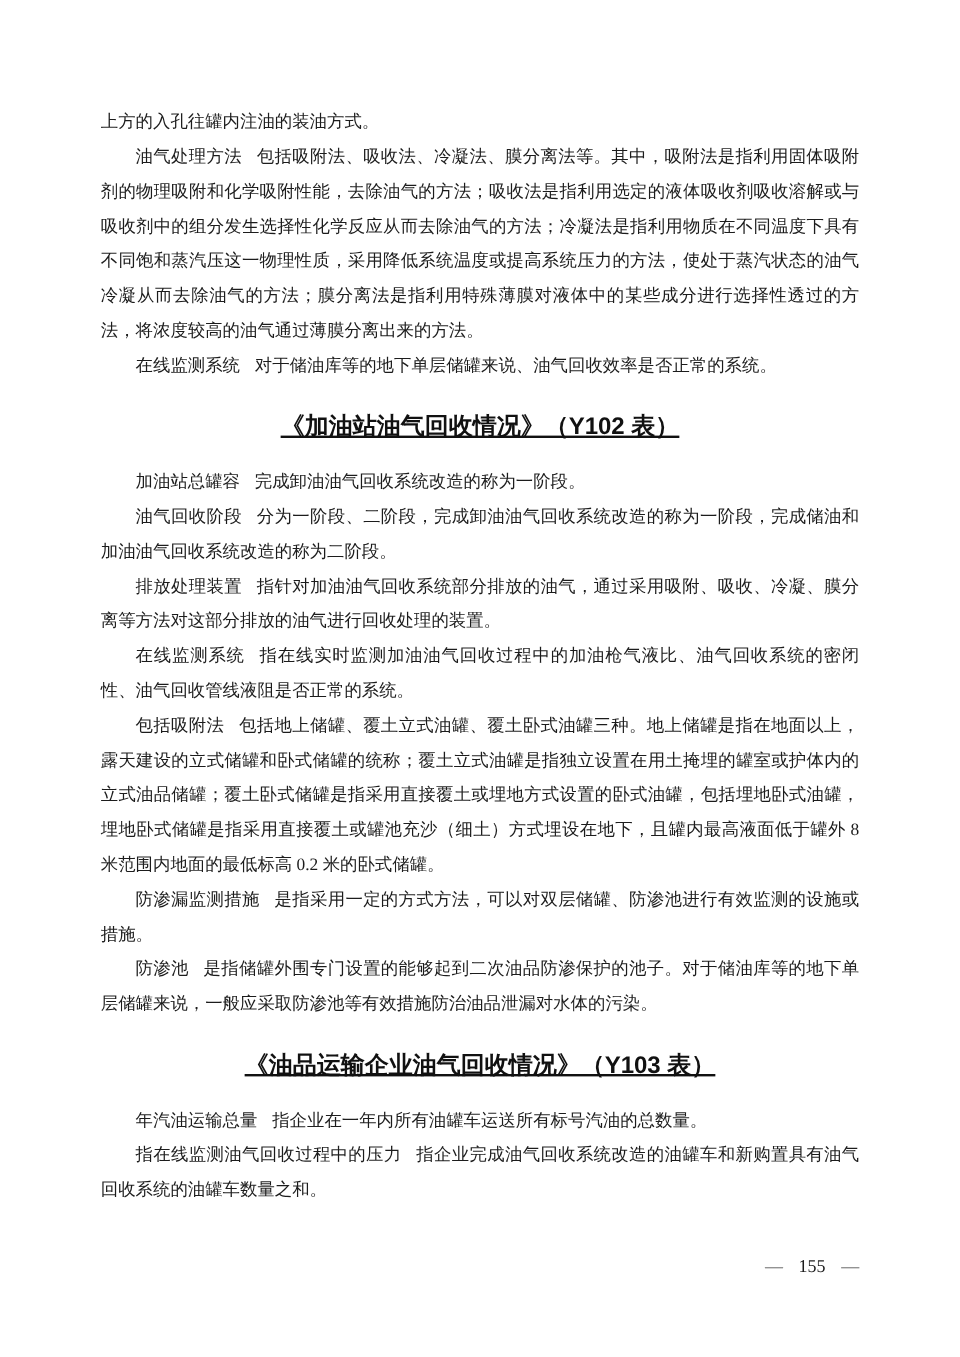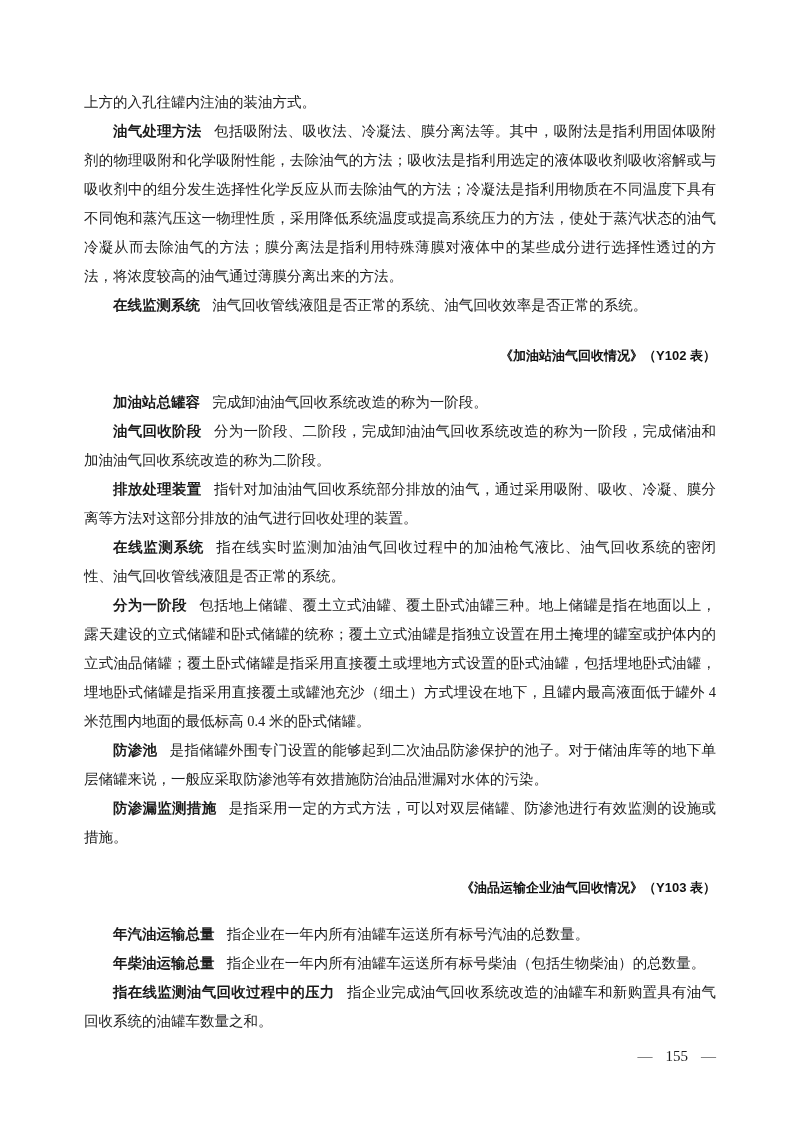"油气处理方法" .term { font-weight: bold -> normal }
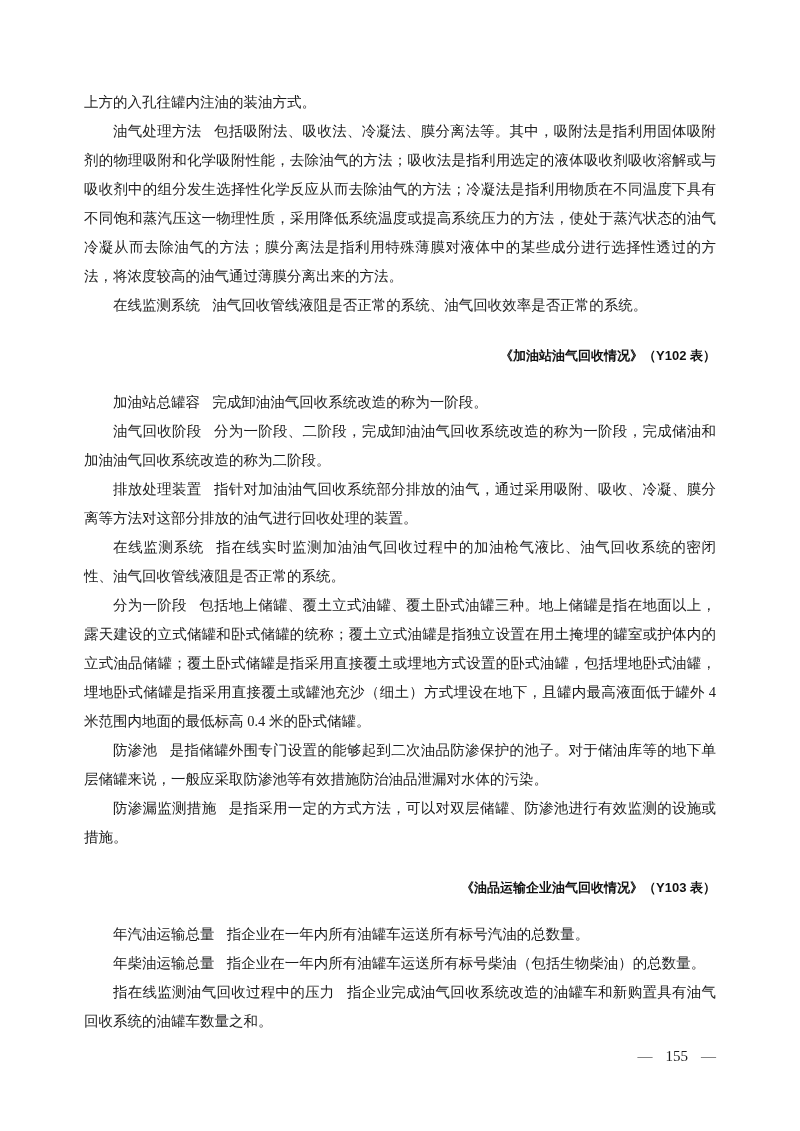"油气回收管线液阻是否正常的系统、油气回收效率是否正常的系统。" span { text: 油气回收管线液阻是否正常的系统 -> 对于储油库等的地下单层储罐来说 }
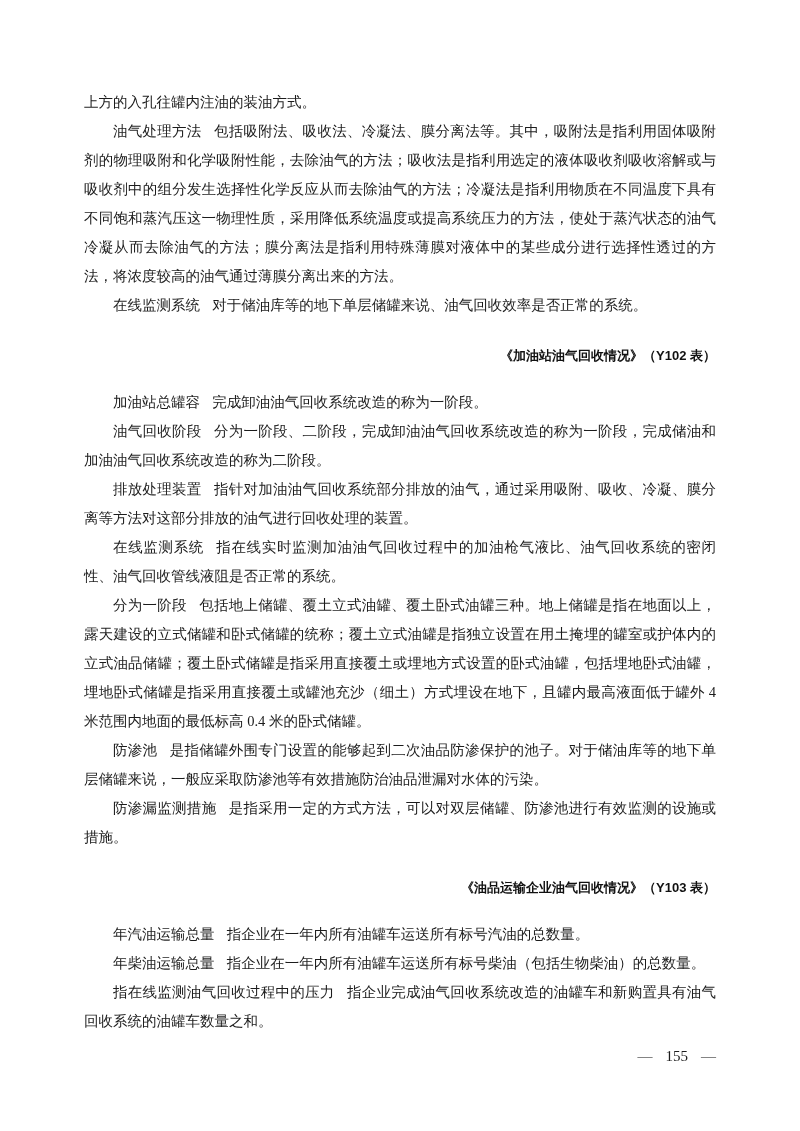"《加油站油气回收情况》（Y102 表）" .section-heading { font-size: 13px -> 20px; text-align: right -> center; text-decoration: none -> underline }
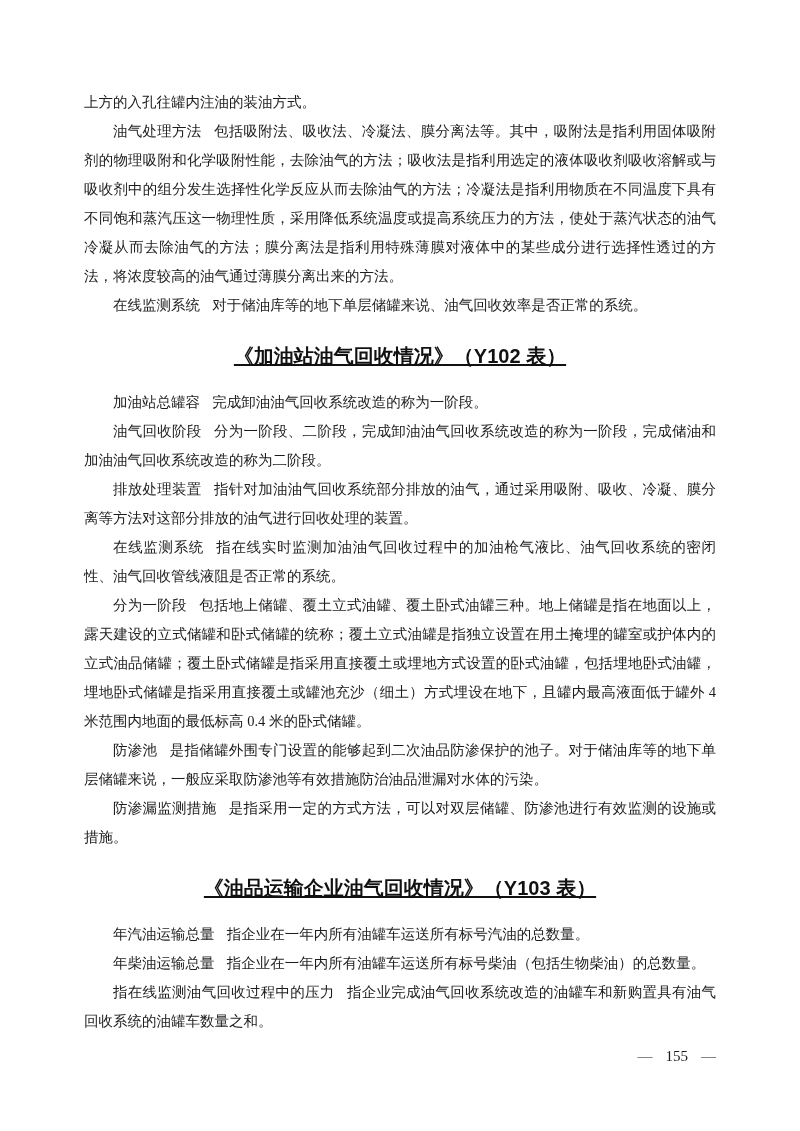"分为一阶段" span.term { text: 分为一阶段 -> 包括吸附法 }
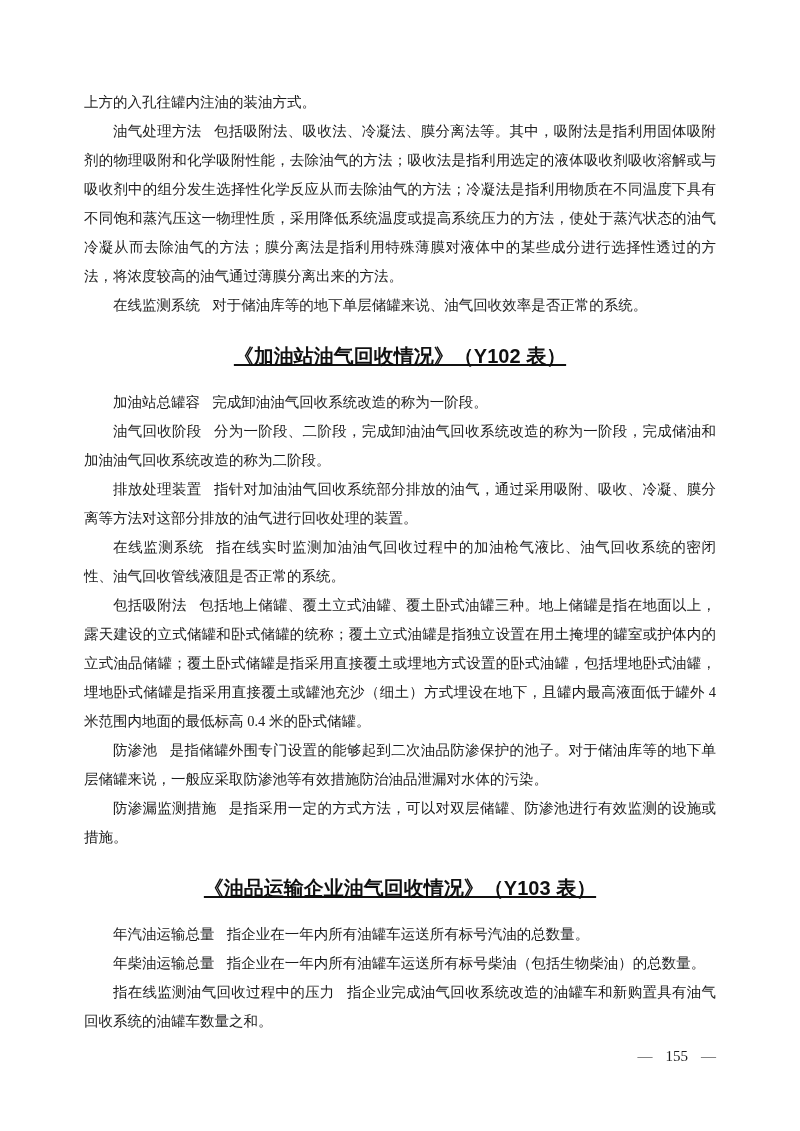"包括地上储罐、覆土立式油罐、覆土卧式油罐三种。地上储罐是指在地面以上，露天建设的" span { text: 4 米范围内地面的最低标高 0.4 -> 8 米范围内地面的最低标高 0.2 }
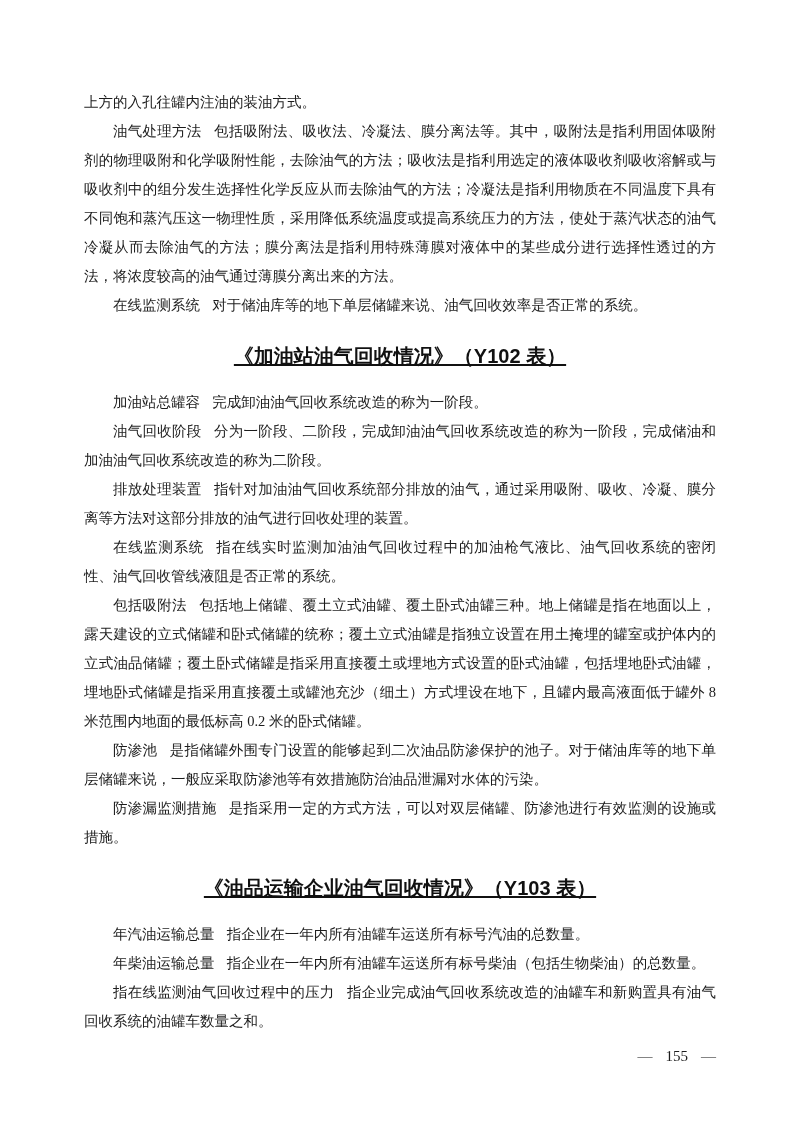"防渗池" p.para { order: before "防渗漏监测措施" -> after "防渗漏监测措施" }
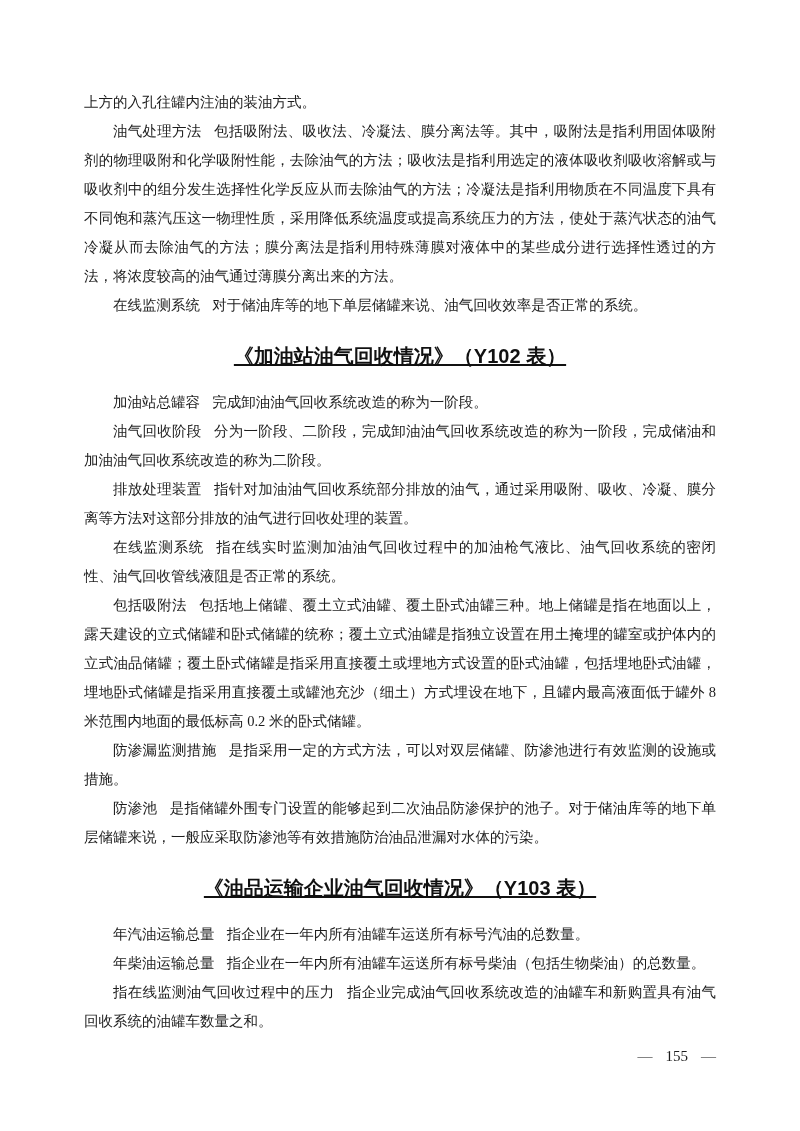"年柴油运输总量" p.para { html: <p><span>年柴油运输总量</span><span>指企业在一年内所有油罐车运送所有标号柴油（包括生物柴油）的总数量。</span></p> -> none }
